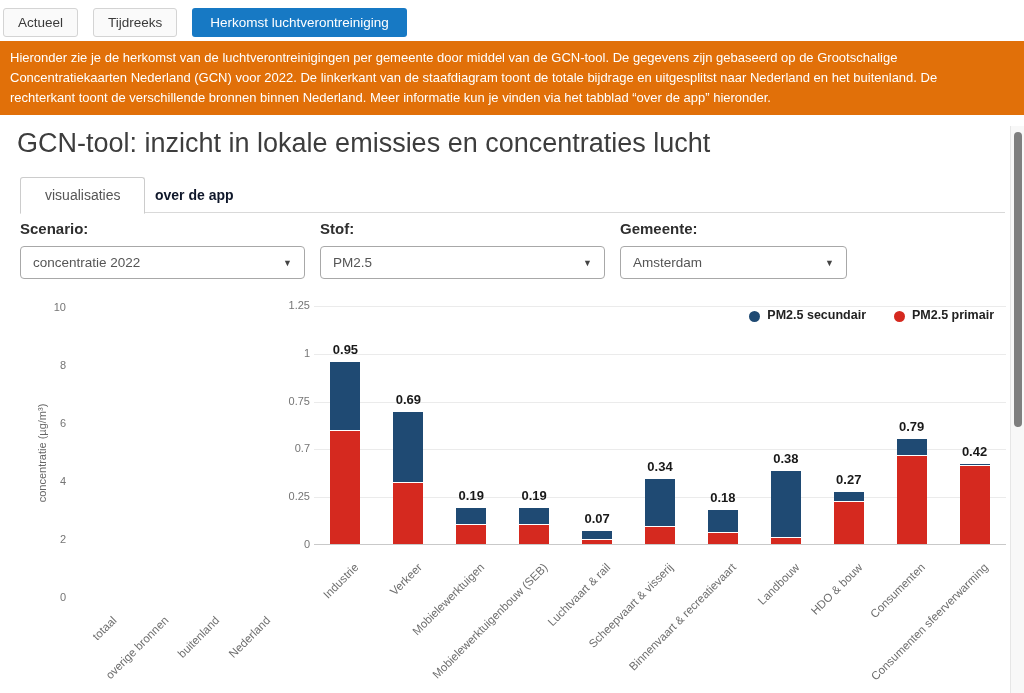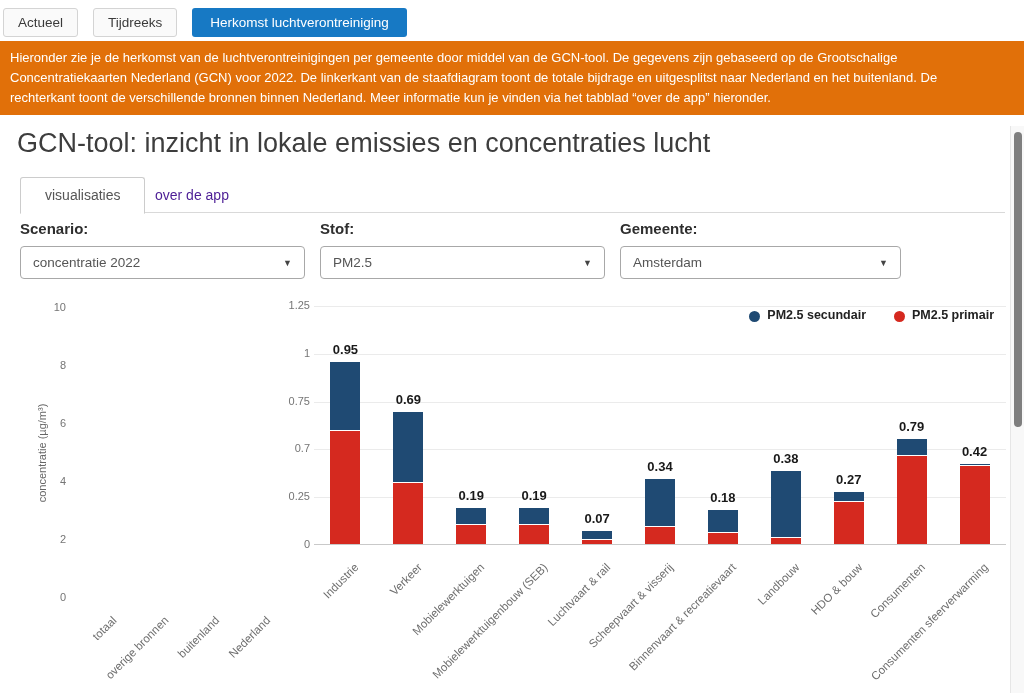"over de app" div.sub-tab-link { color: #4c1d95 -> #0f172a; font-weight: none -> bold }
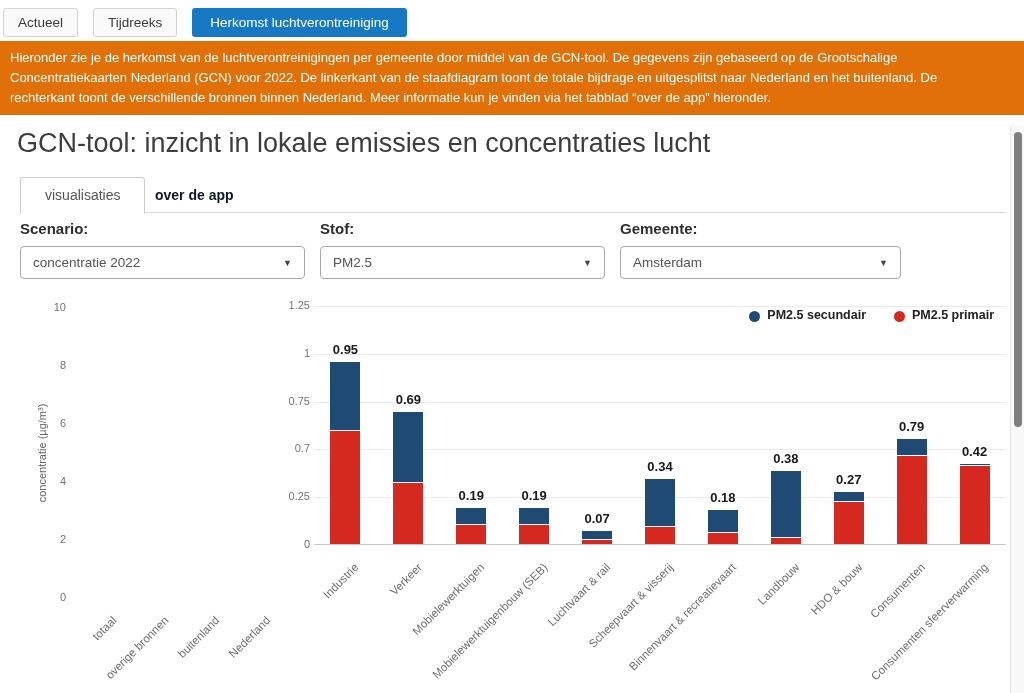"Amsterdam" div.select-box { width: 281px -> 227px }
